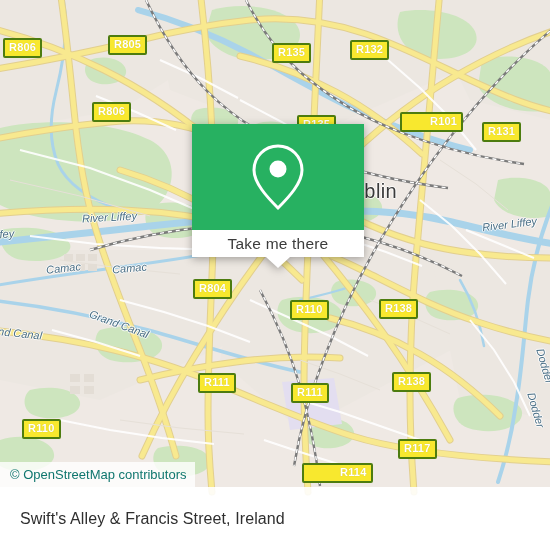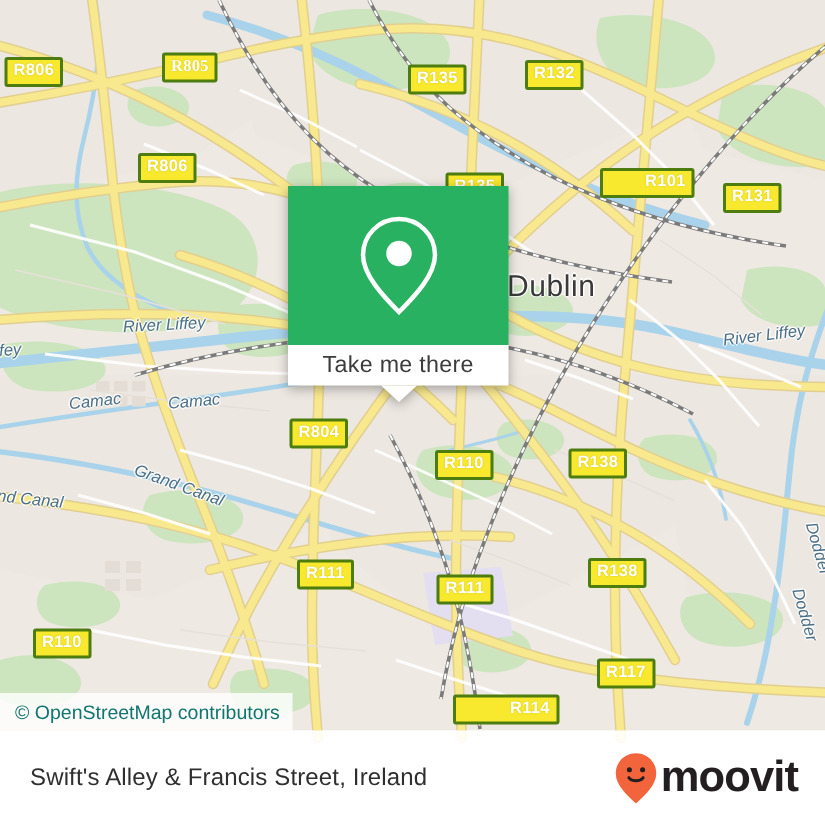"R805" div.shield { font-family: Liberation Serif, serif -> none }
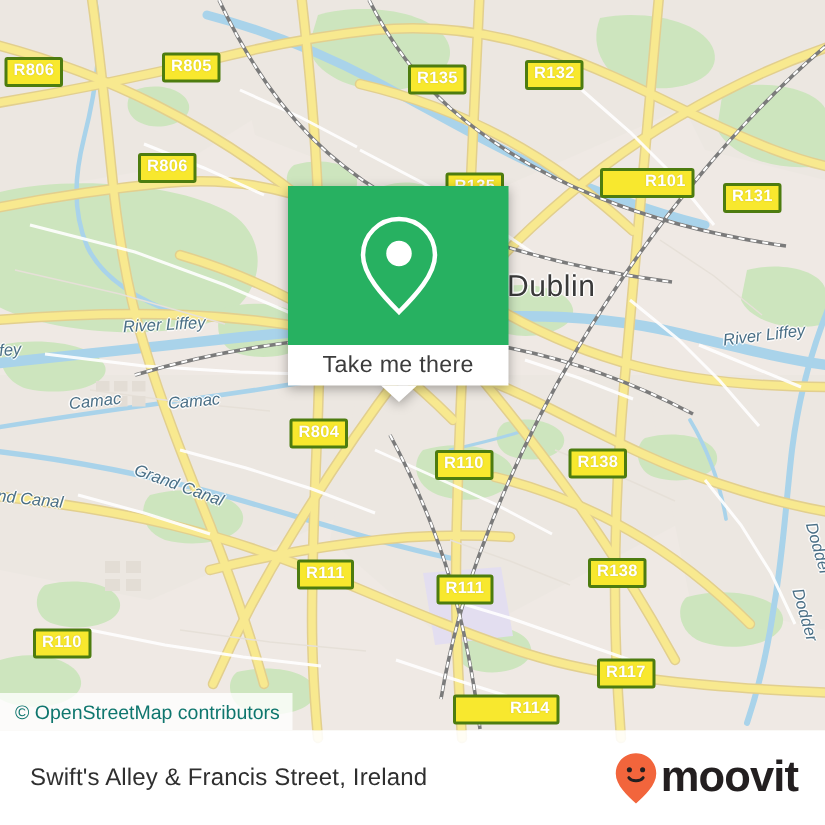"Take me there" #popup-card { width: 147px -> 172px }
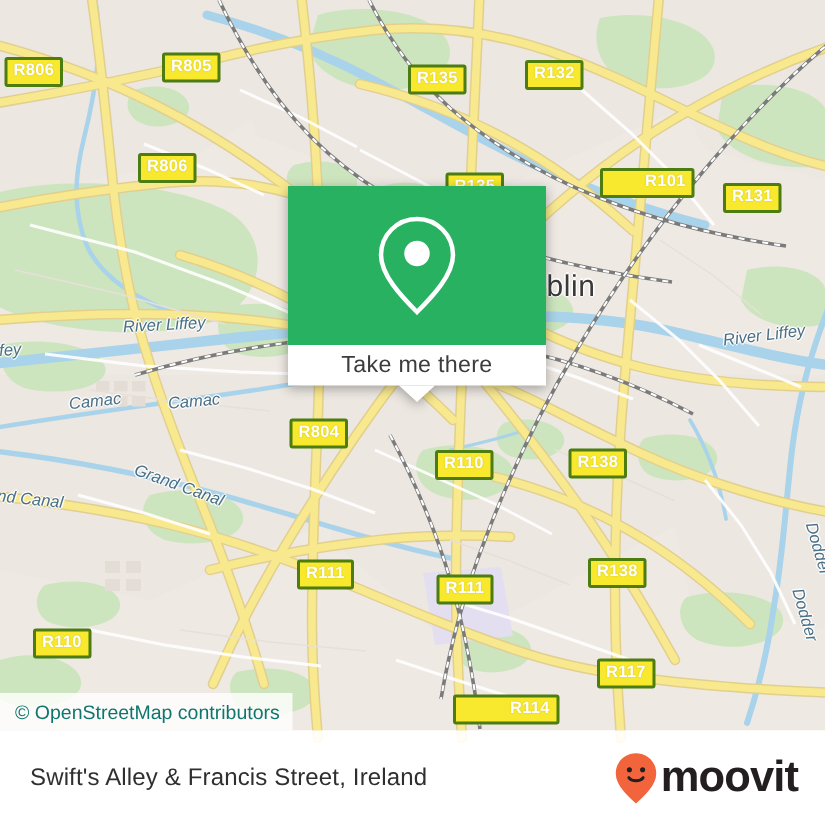"moovit" div { html: <div> <svg> <path></path> <circle></circle> <circle></circle> <path></path> </svg> <span>moovit</span> </div> -> none }
